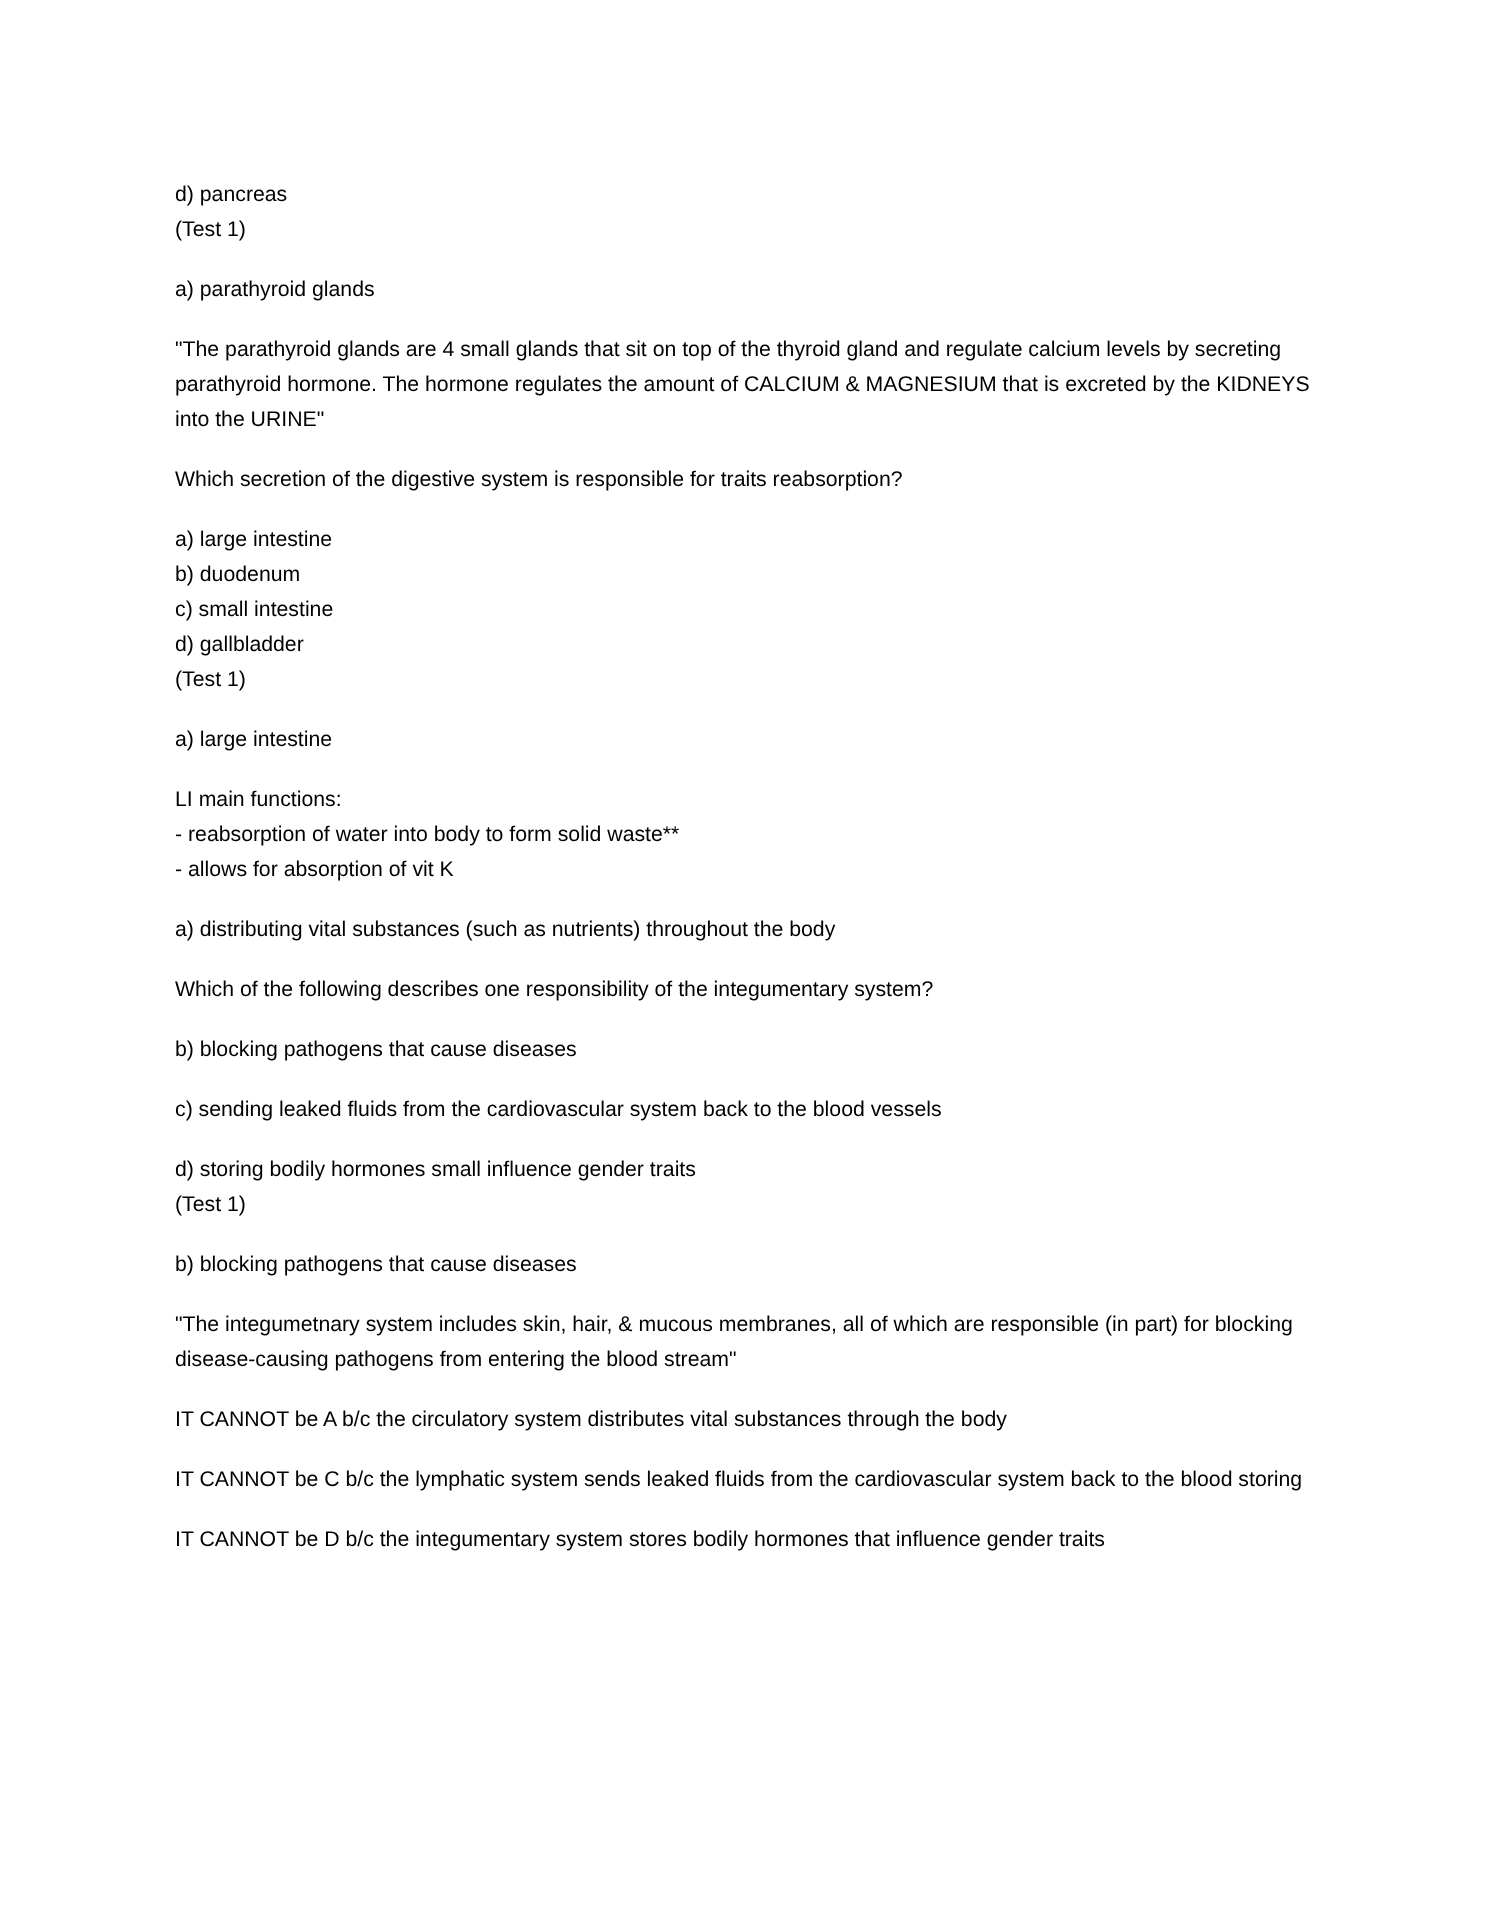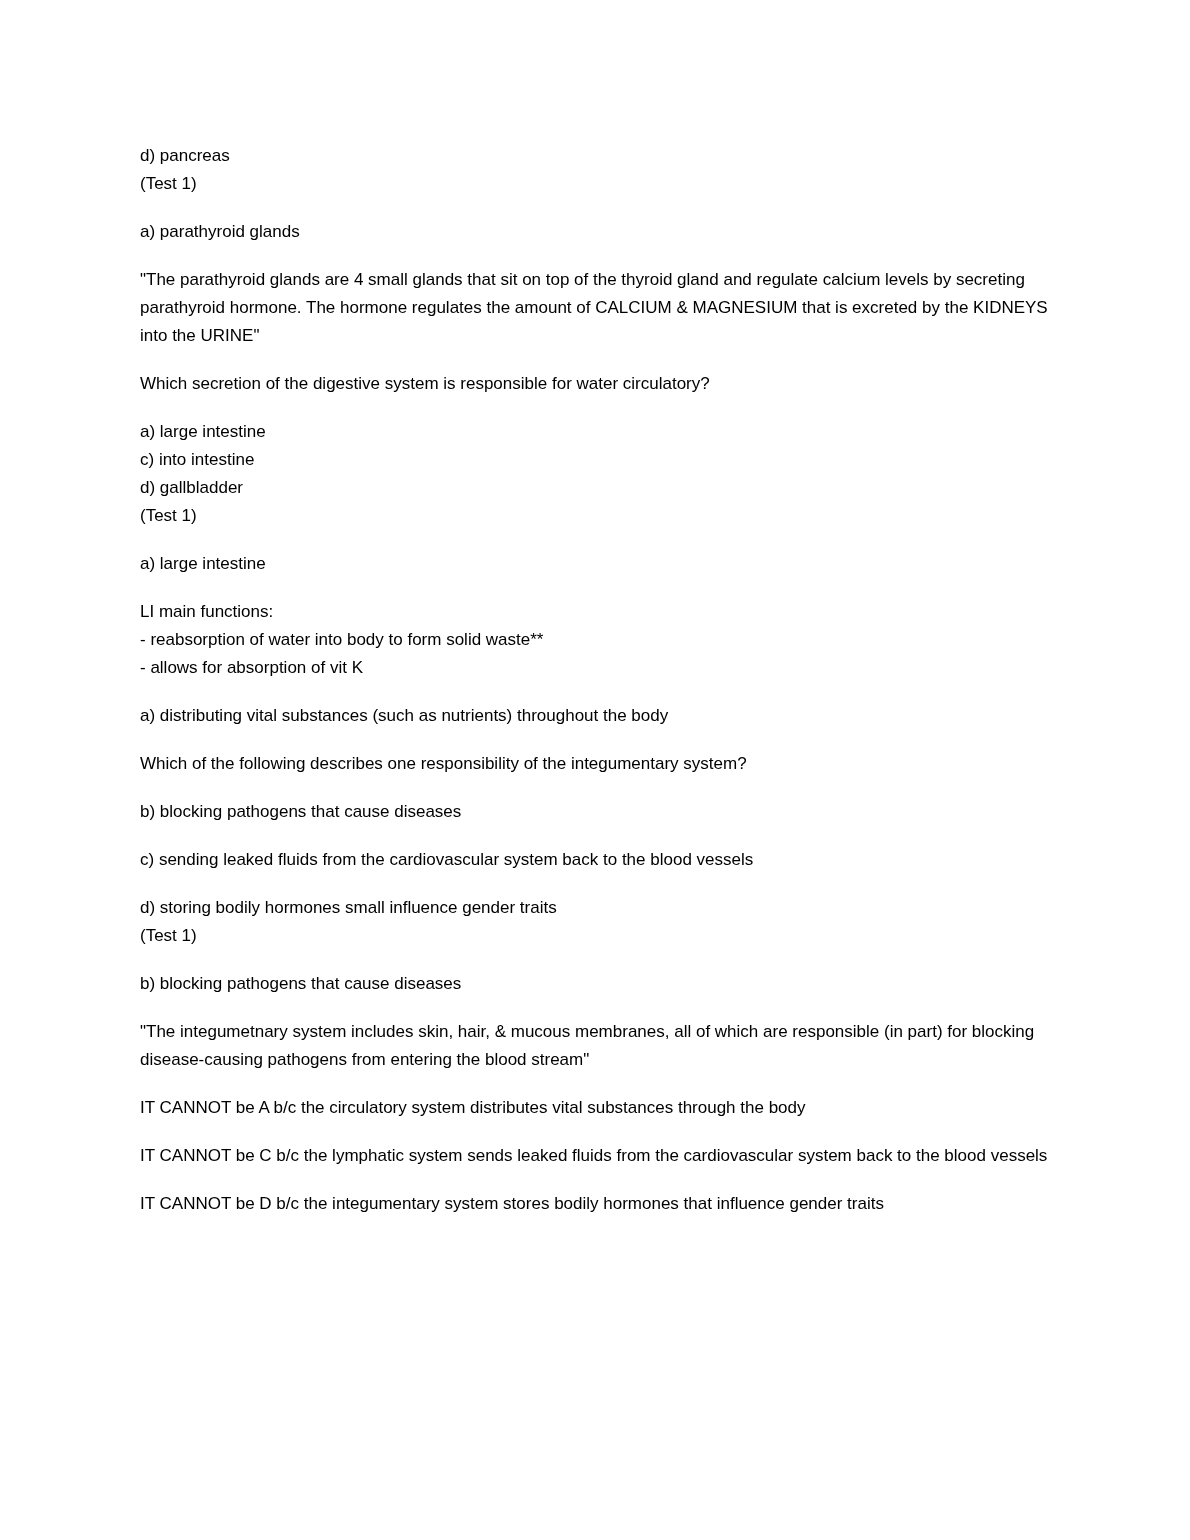"Which secretion of the digestive" span { text: water circulatory -> traits reabsorption }
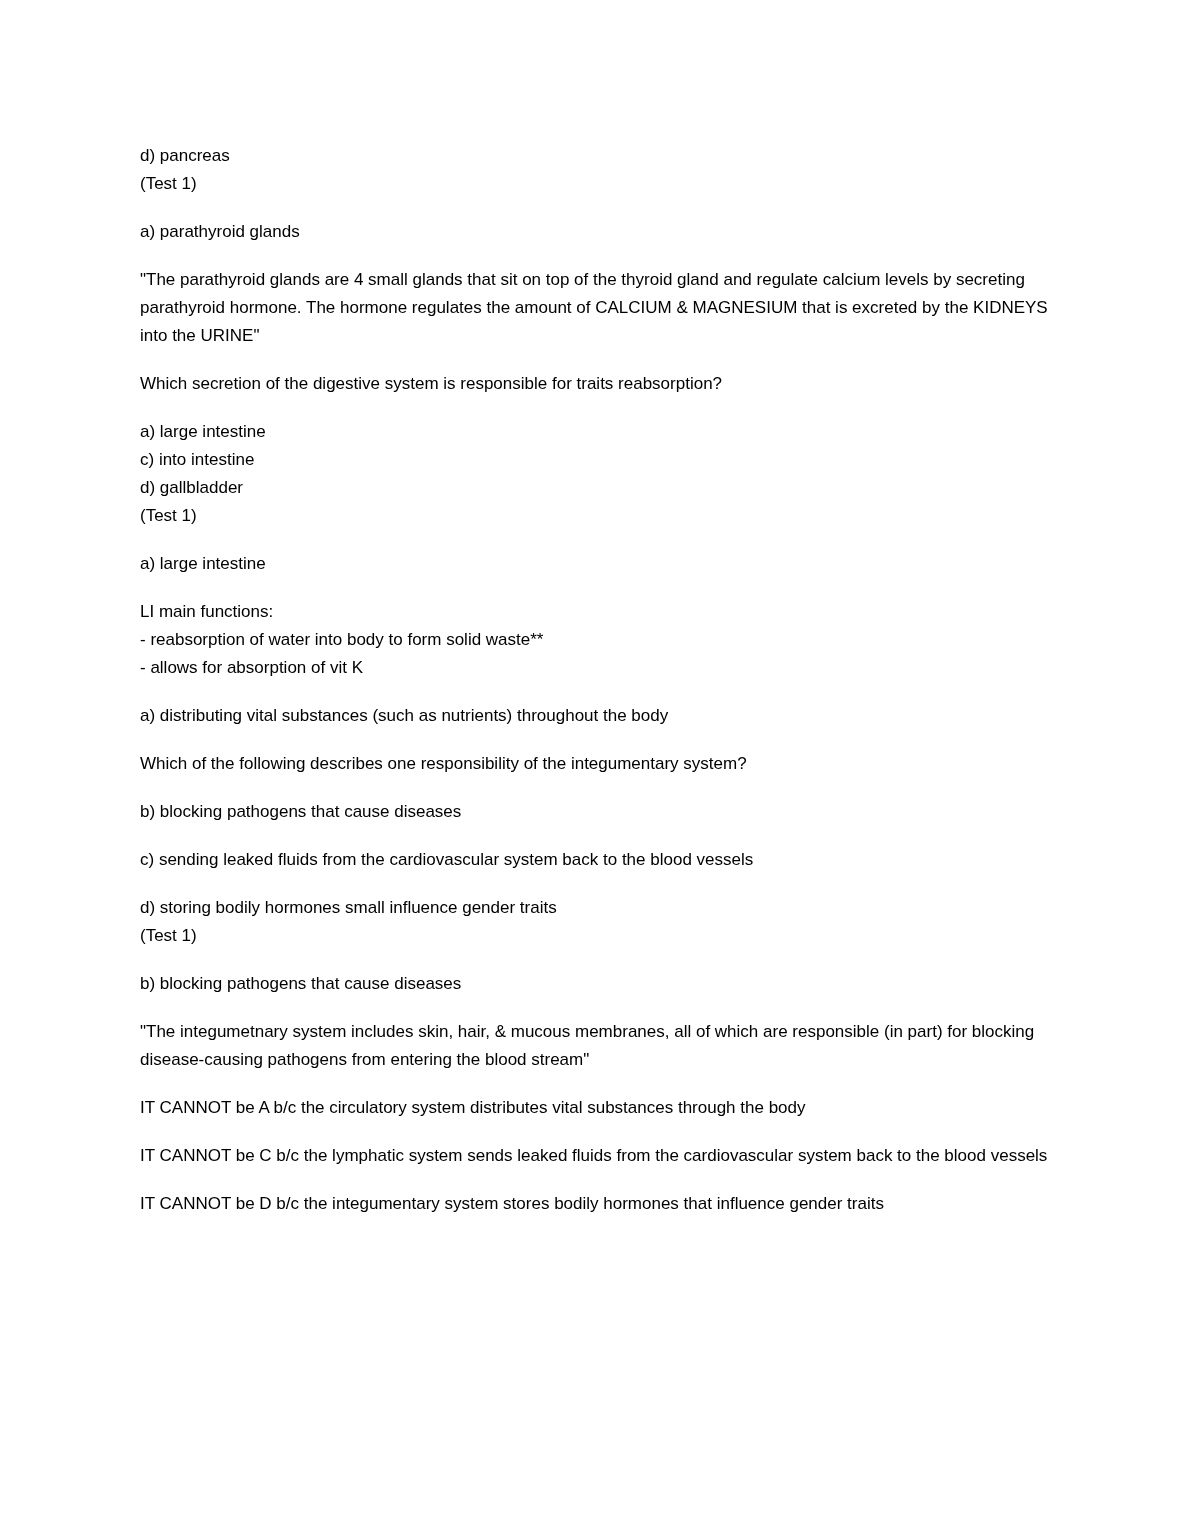"b) duodenum" span.line { html: none -> <span>b) duodenum</span> }
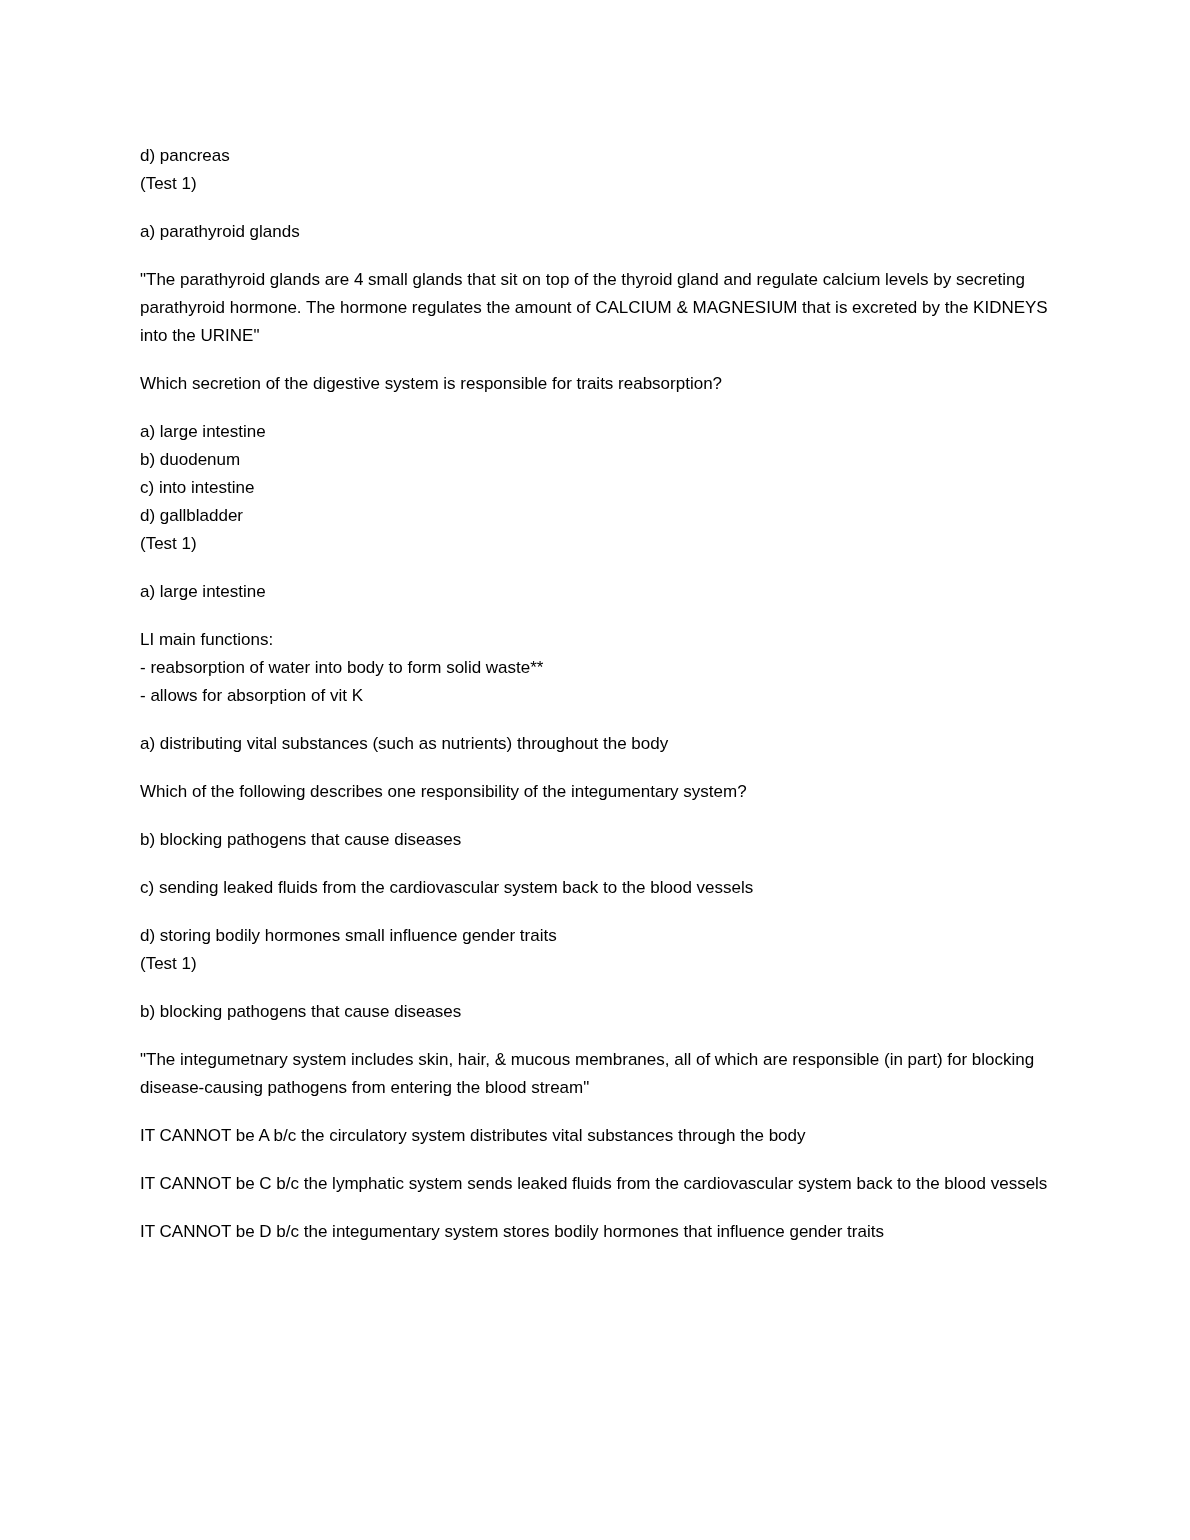"c) into intestine" span.line { text: into -> small }
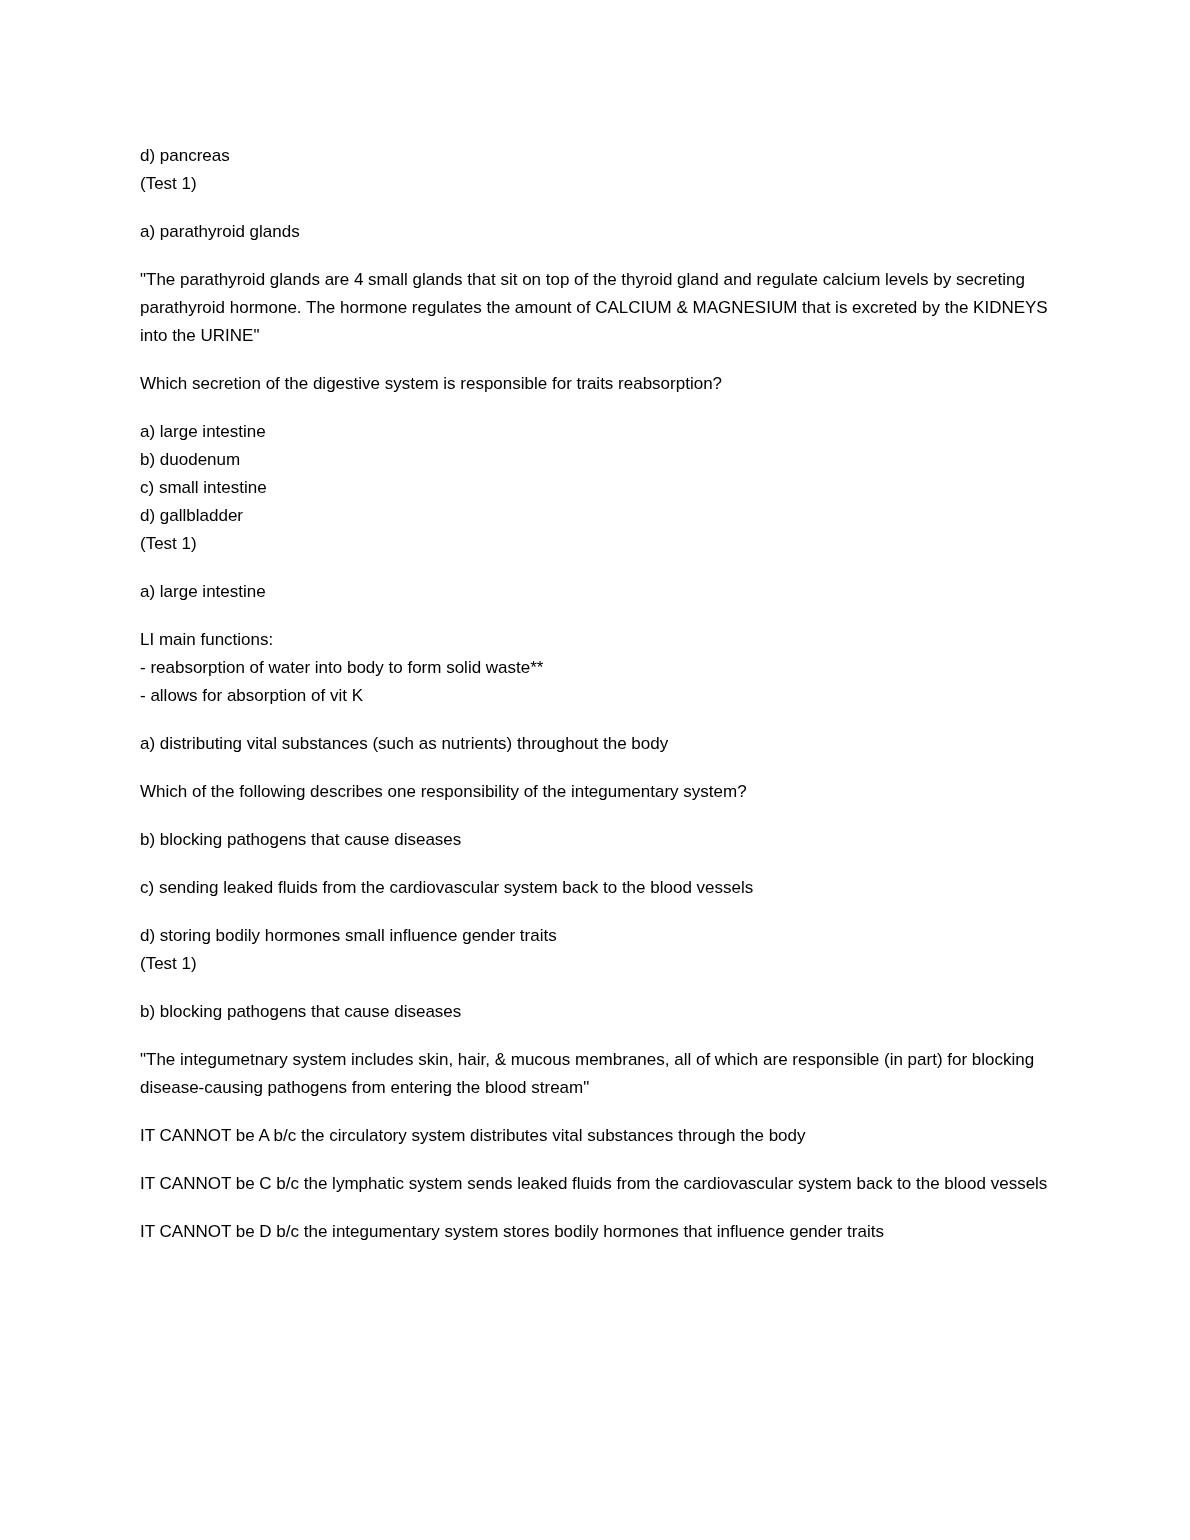"IT CANNOT be C b/c" span { text: vessels -> storing }
